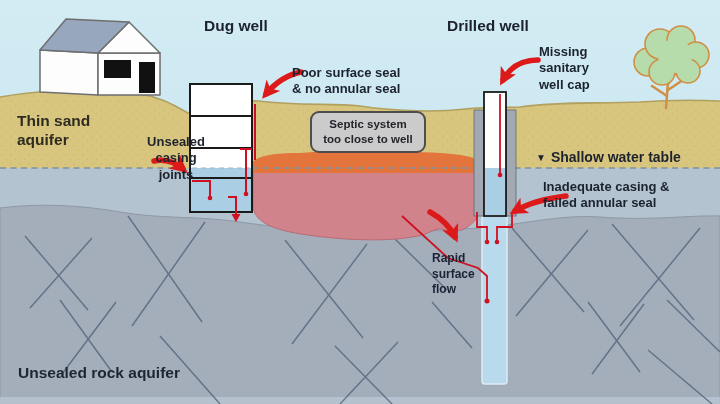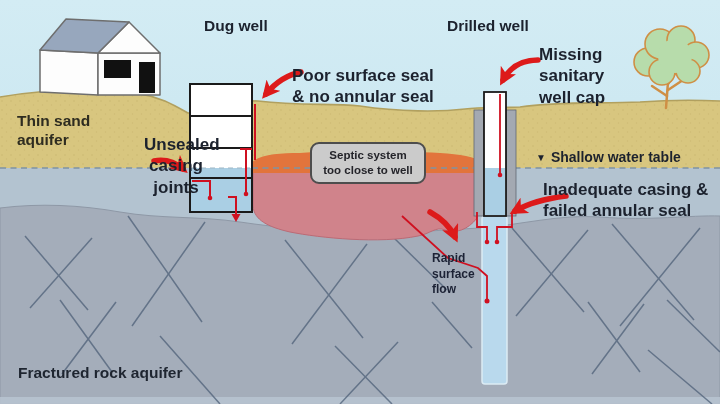"Missing" .lbl-sm { font-size: 17px -> 13px }
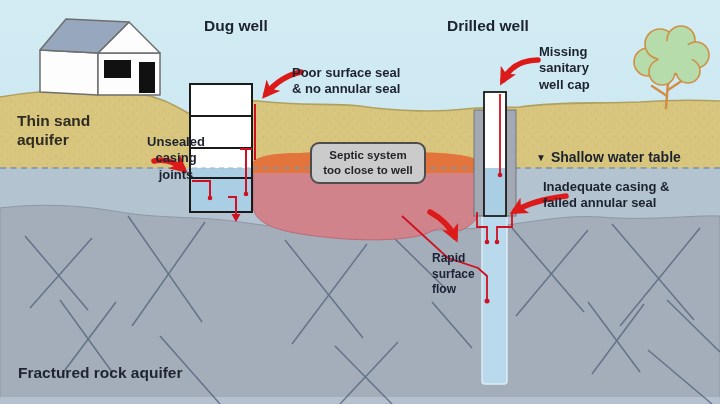"Septic system" .septic-box { margin-top: 31px -> none }
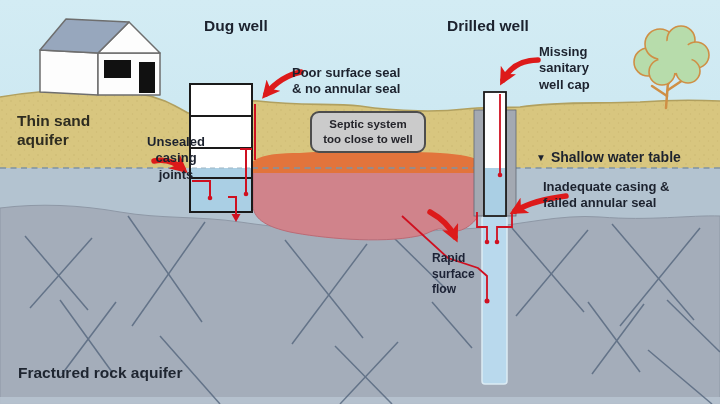"Fractured rock aquifer" div.lbl { text: Fractured -> Unsealed }
